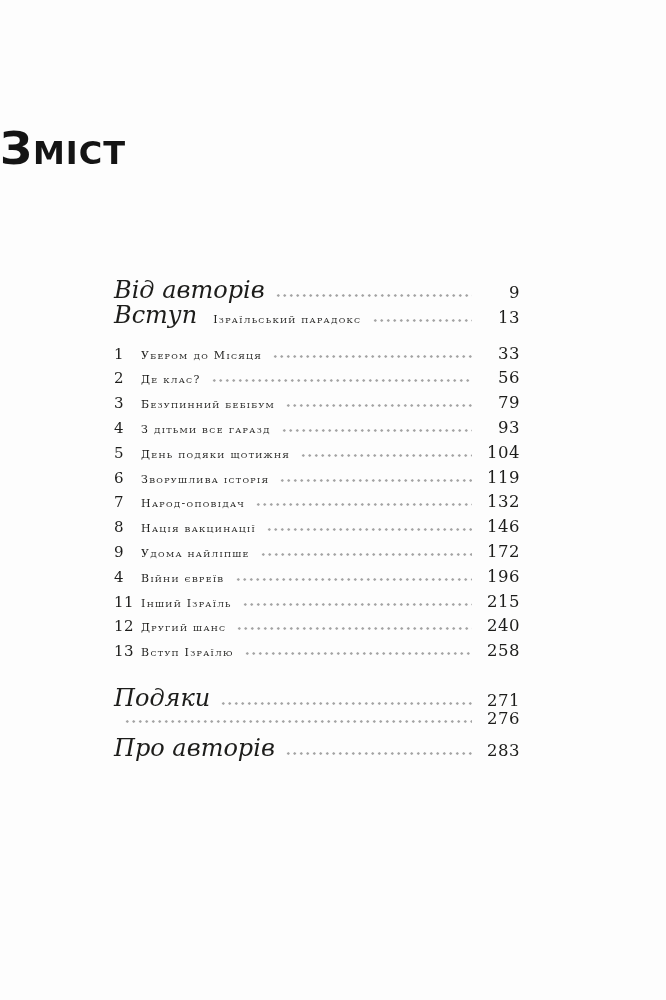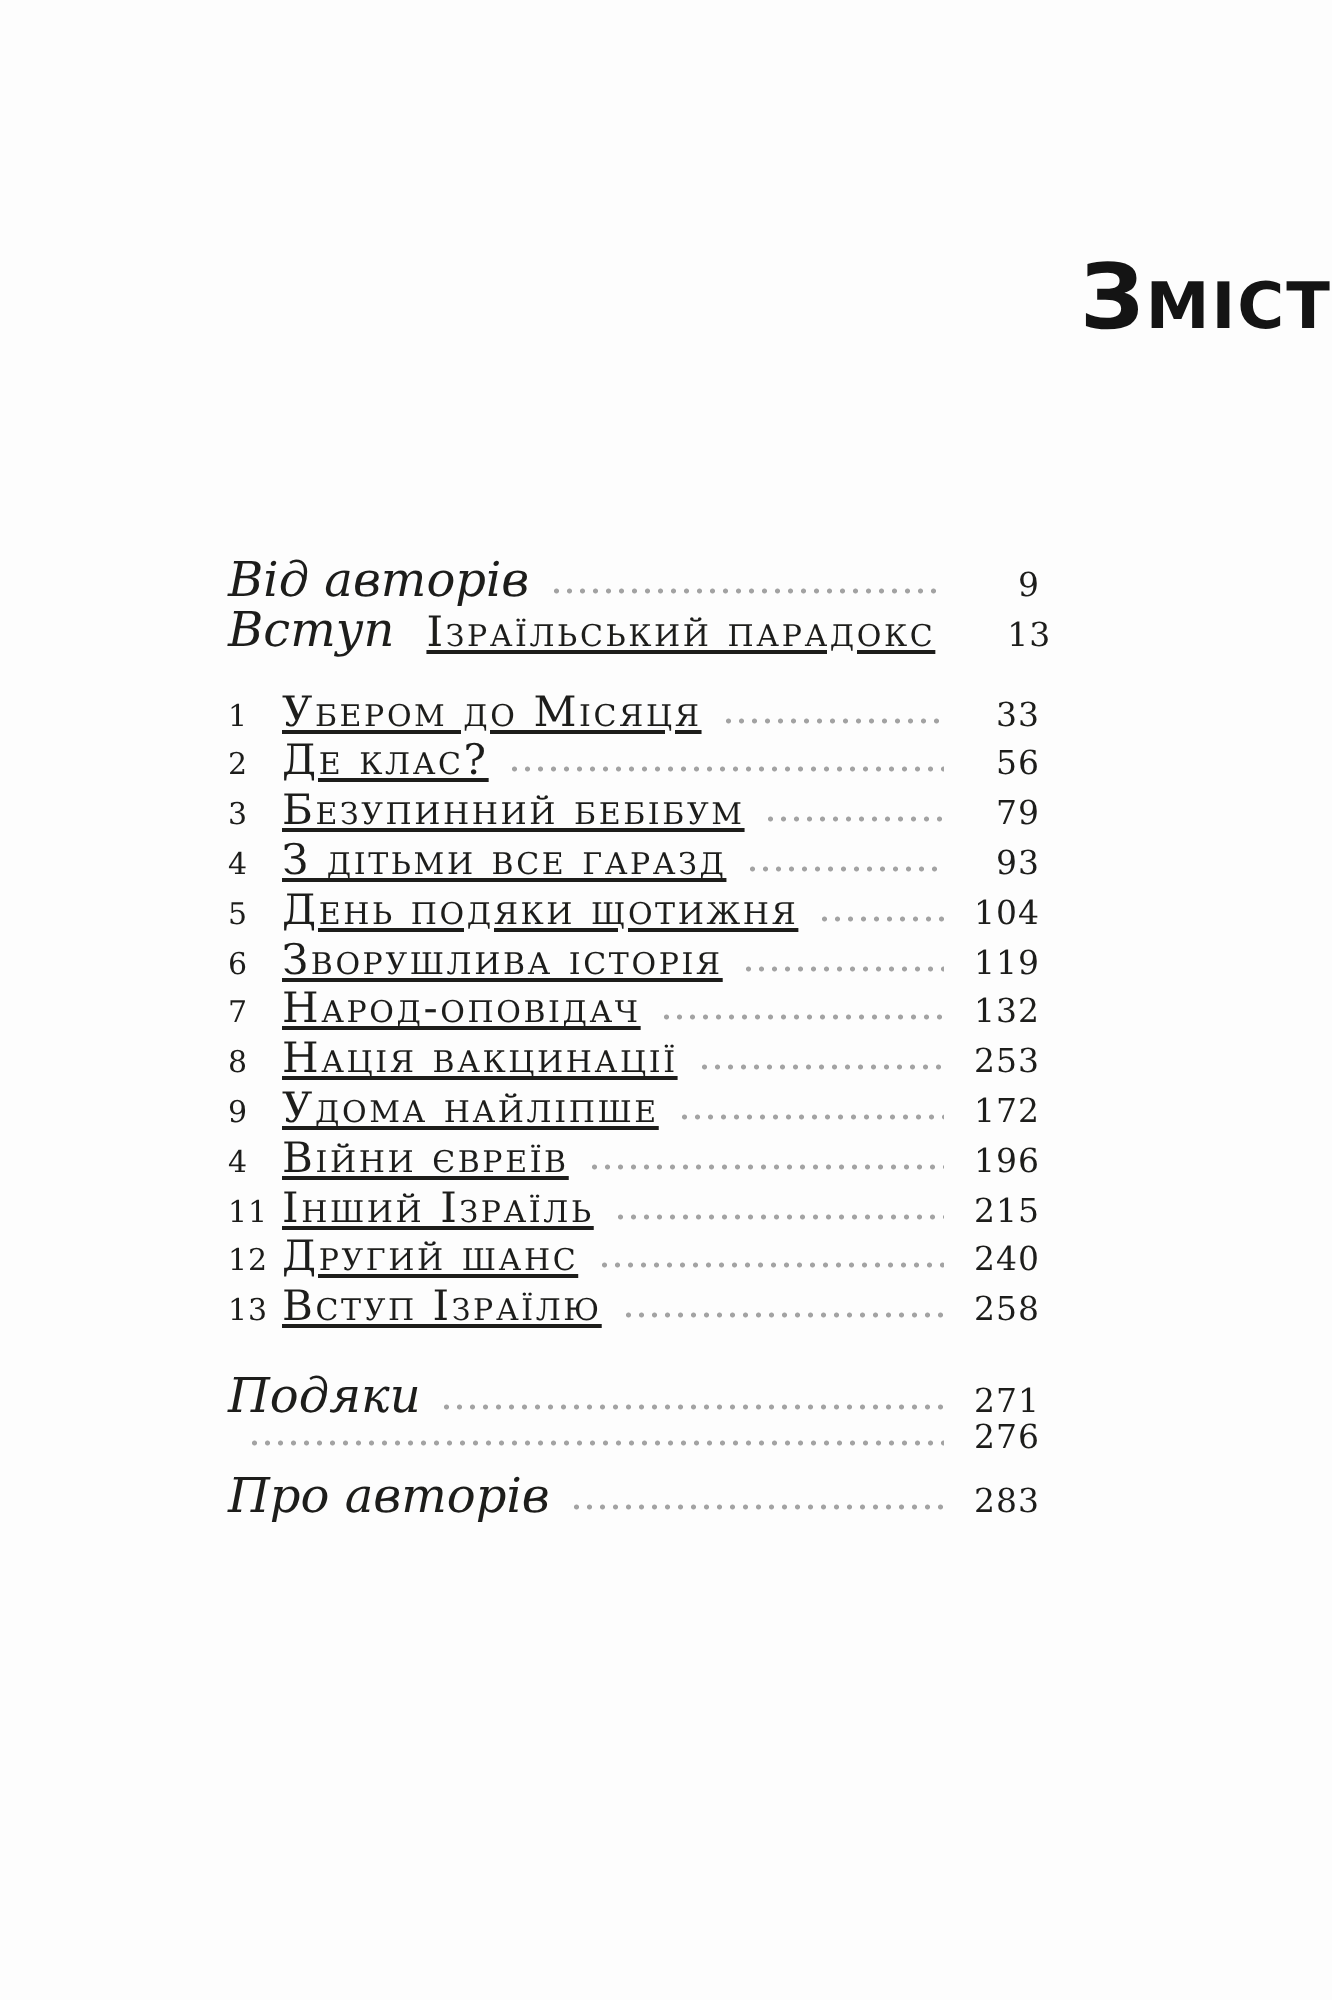"Зміст" h1.toc-title { text-align: right -> left }
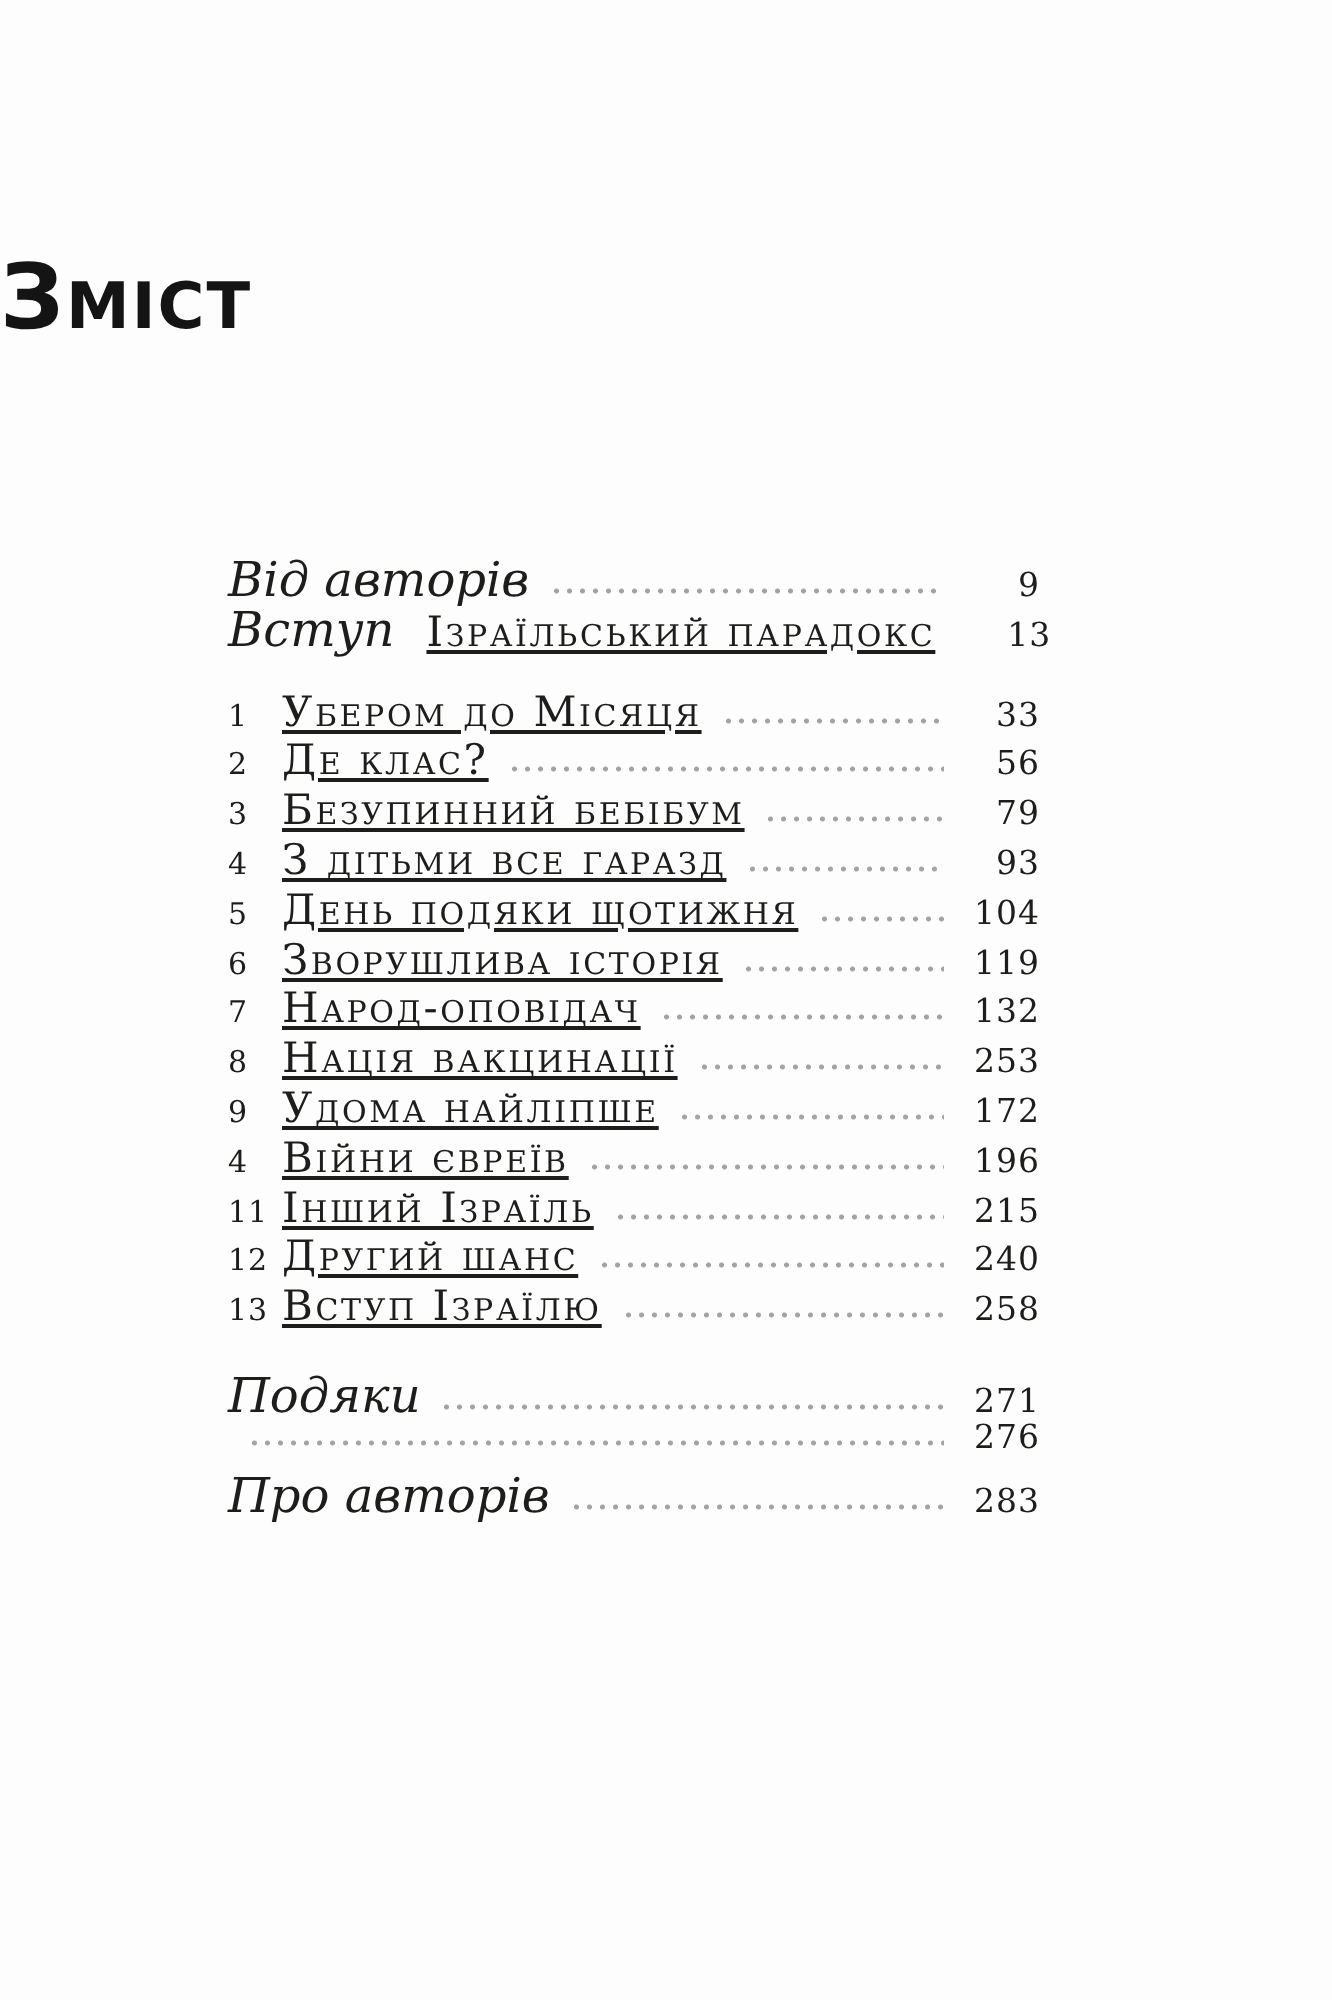"Ізраїльський парадокс" .sc { font-size: 21px -> 11px; text-decoration: underline -> none }
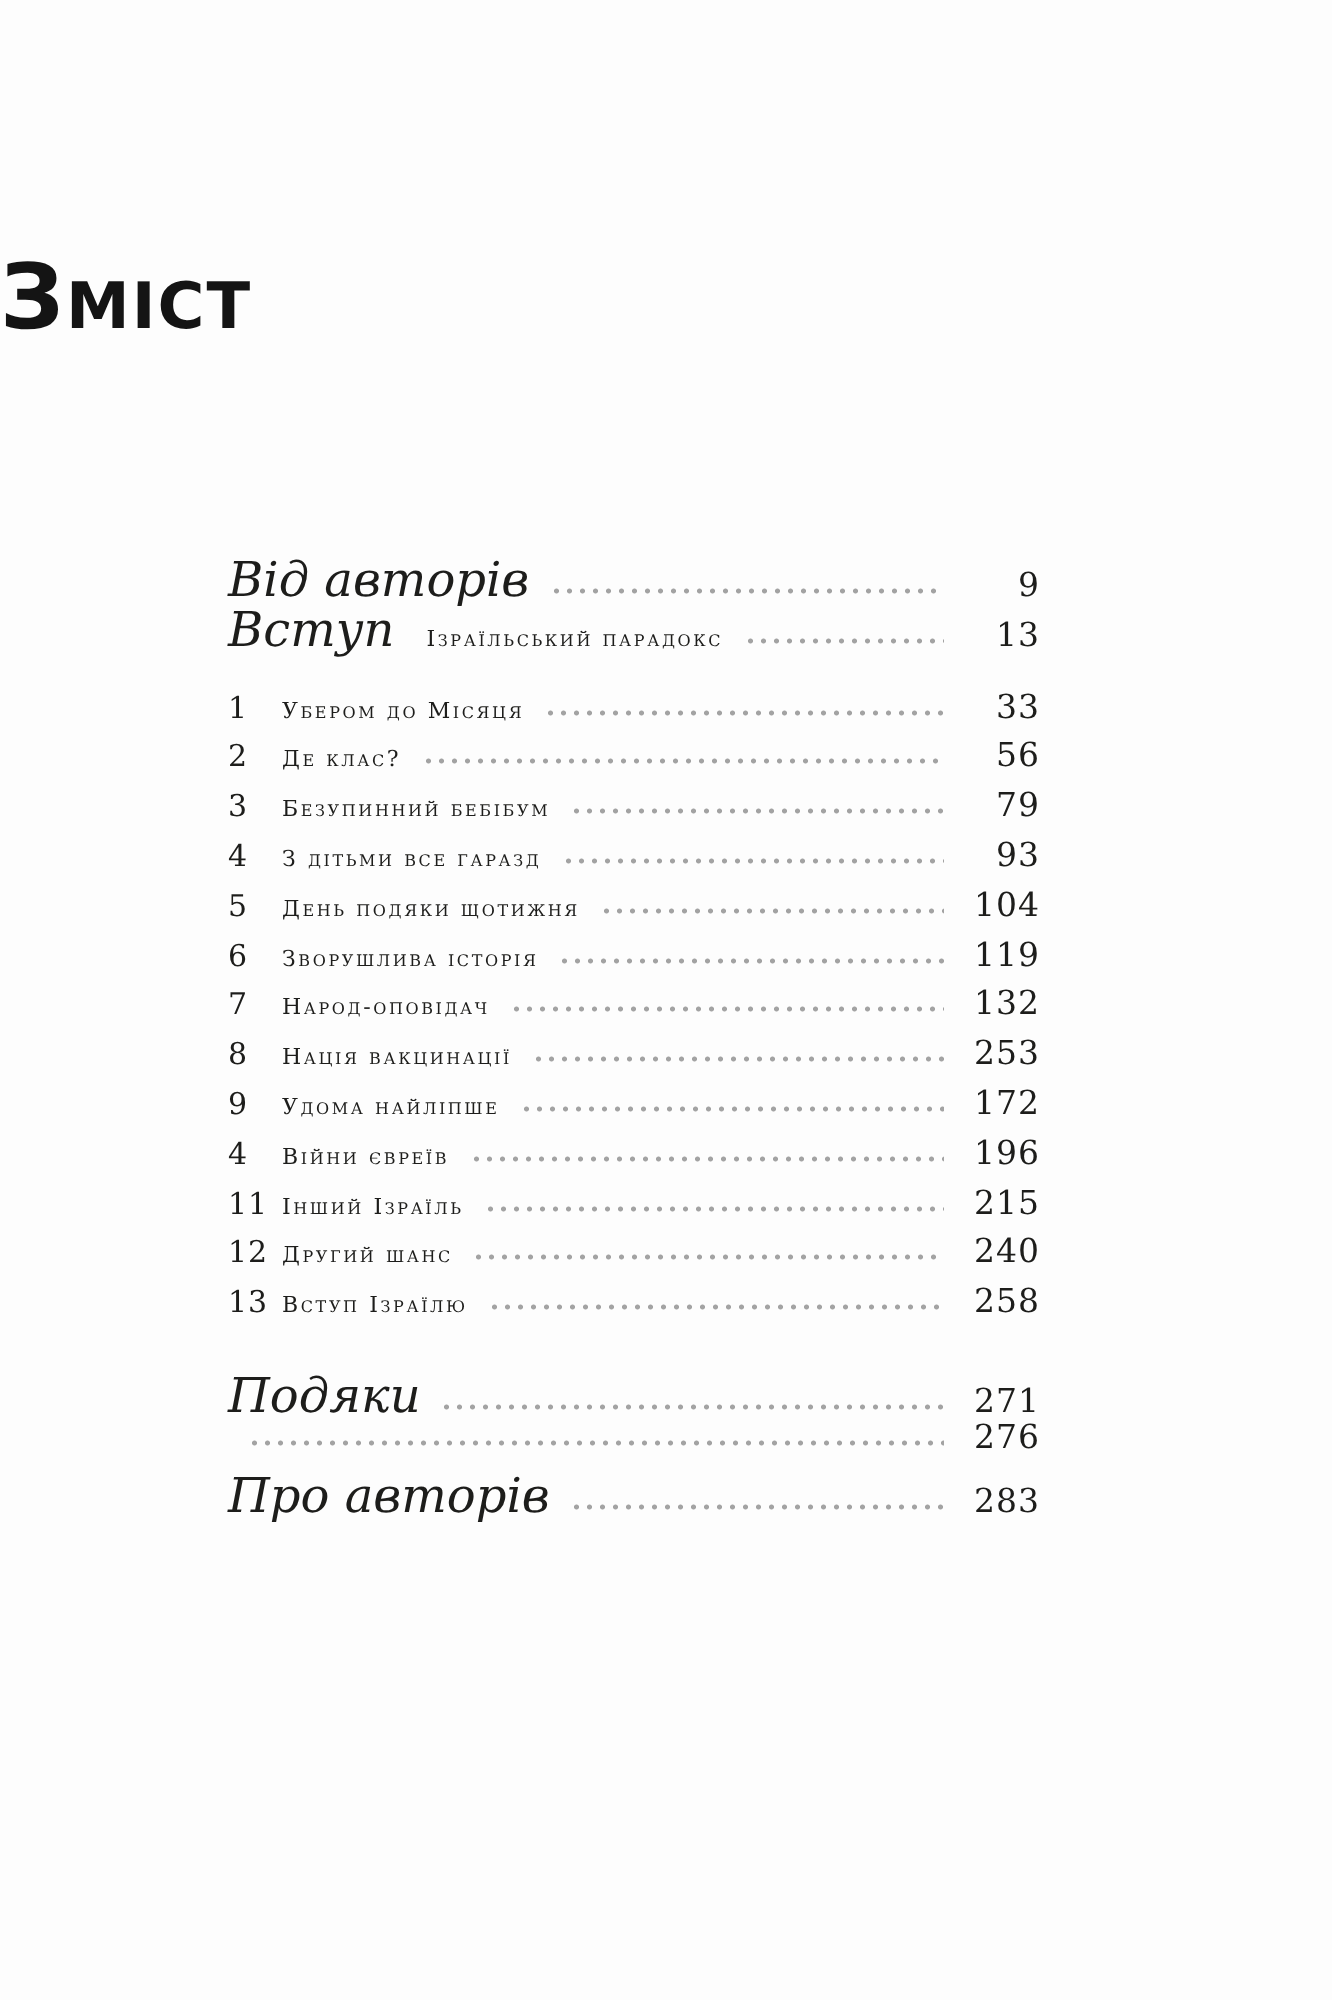"253" span.page-num { text: 253 -> 146 }
